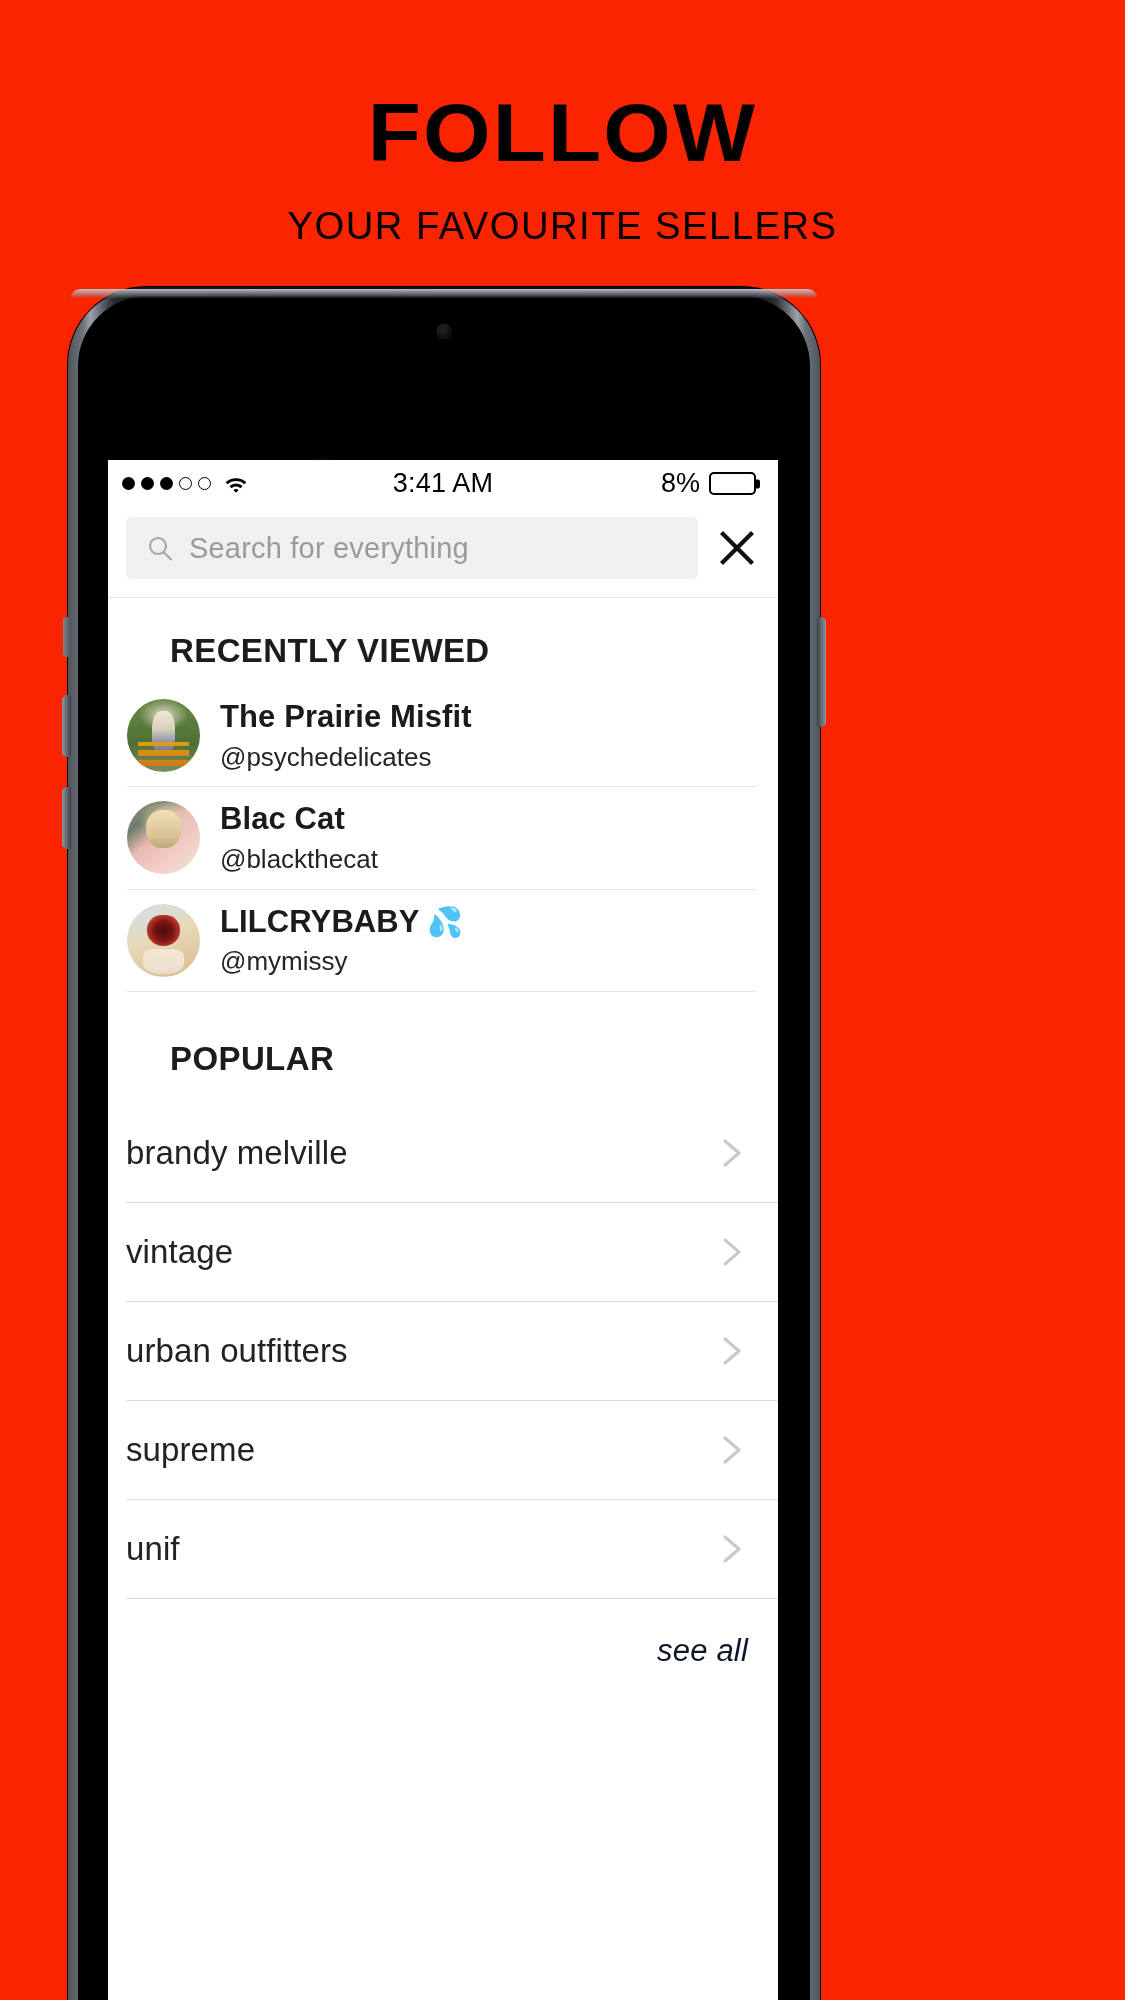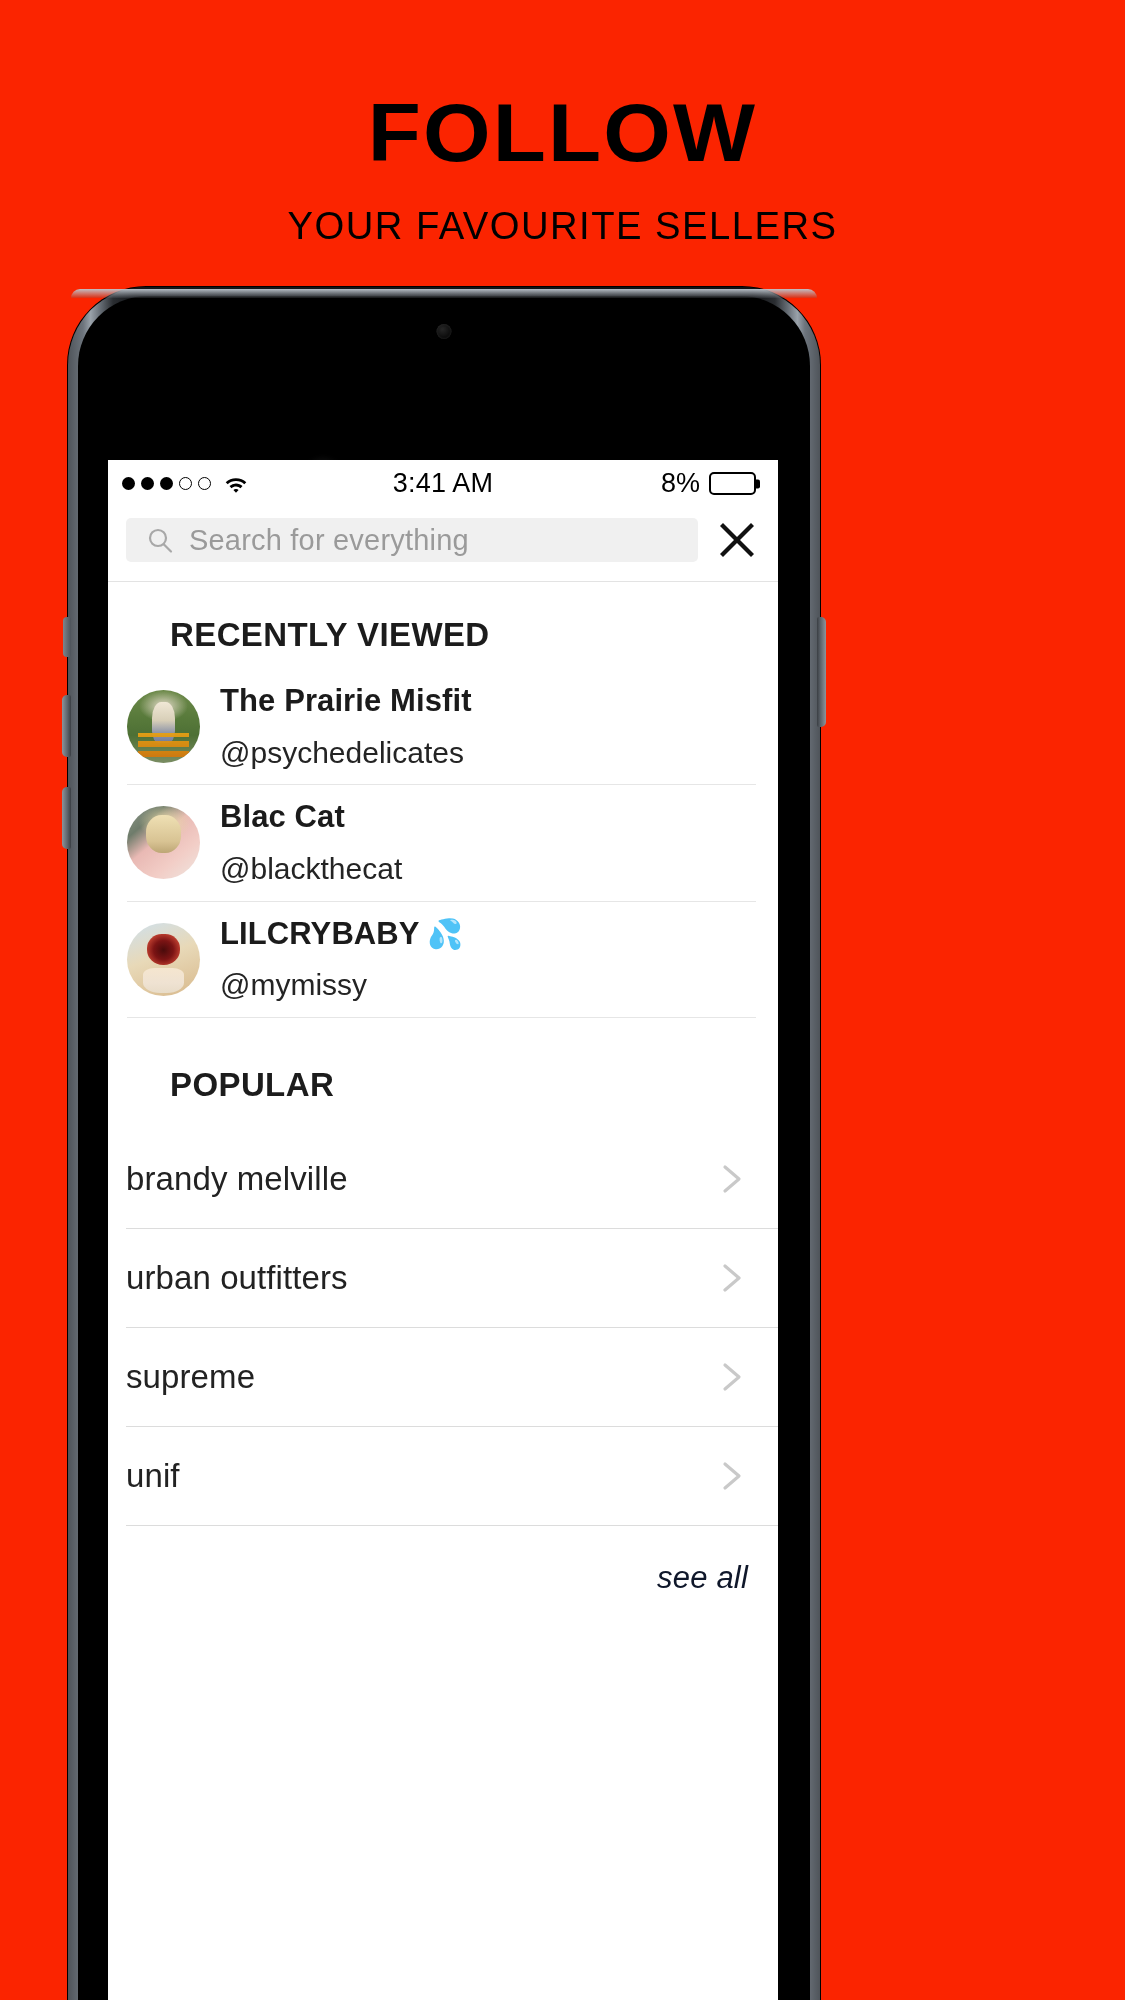"Search for everything" .search-box { height: 44px -> 62px }
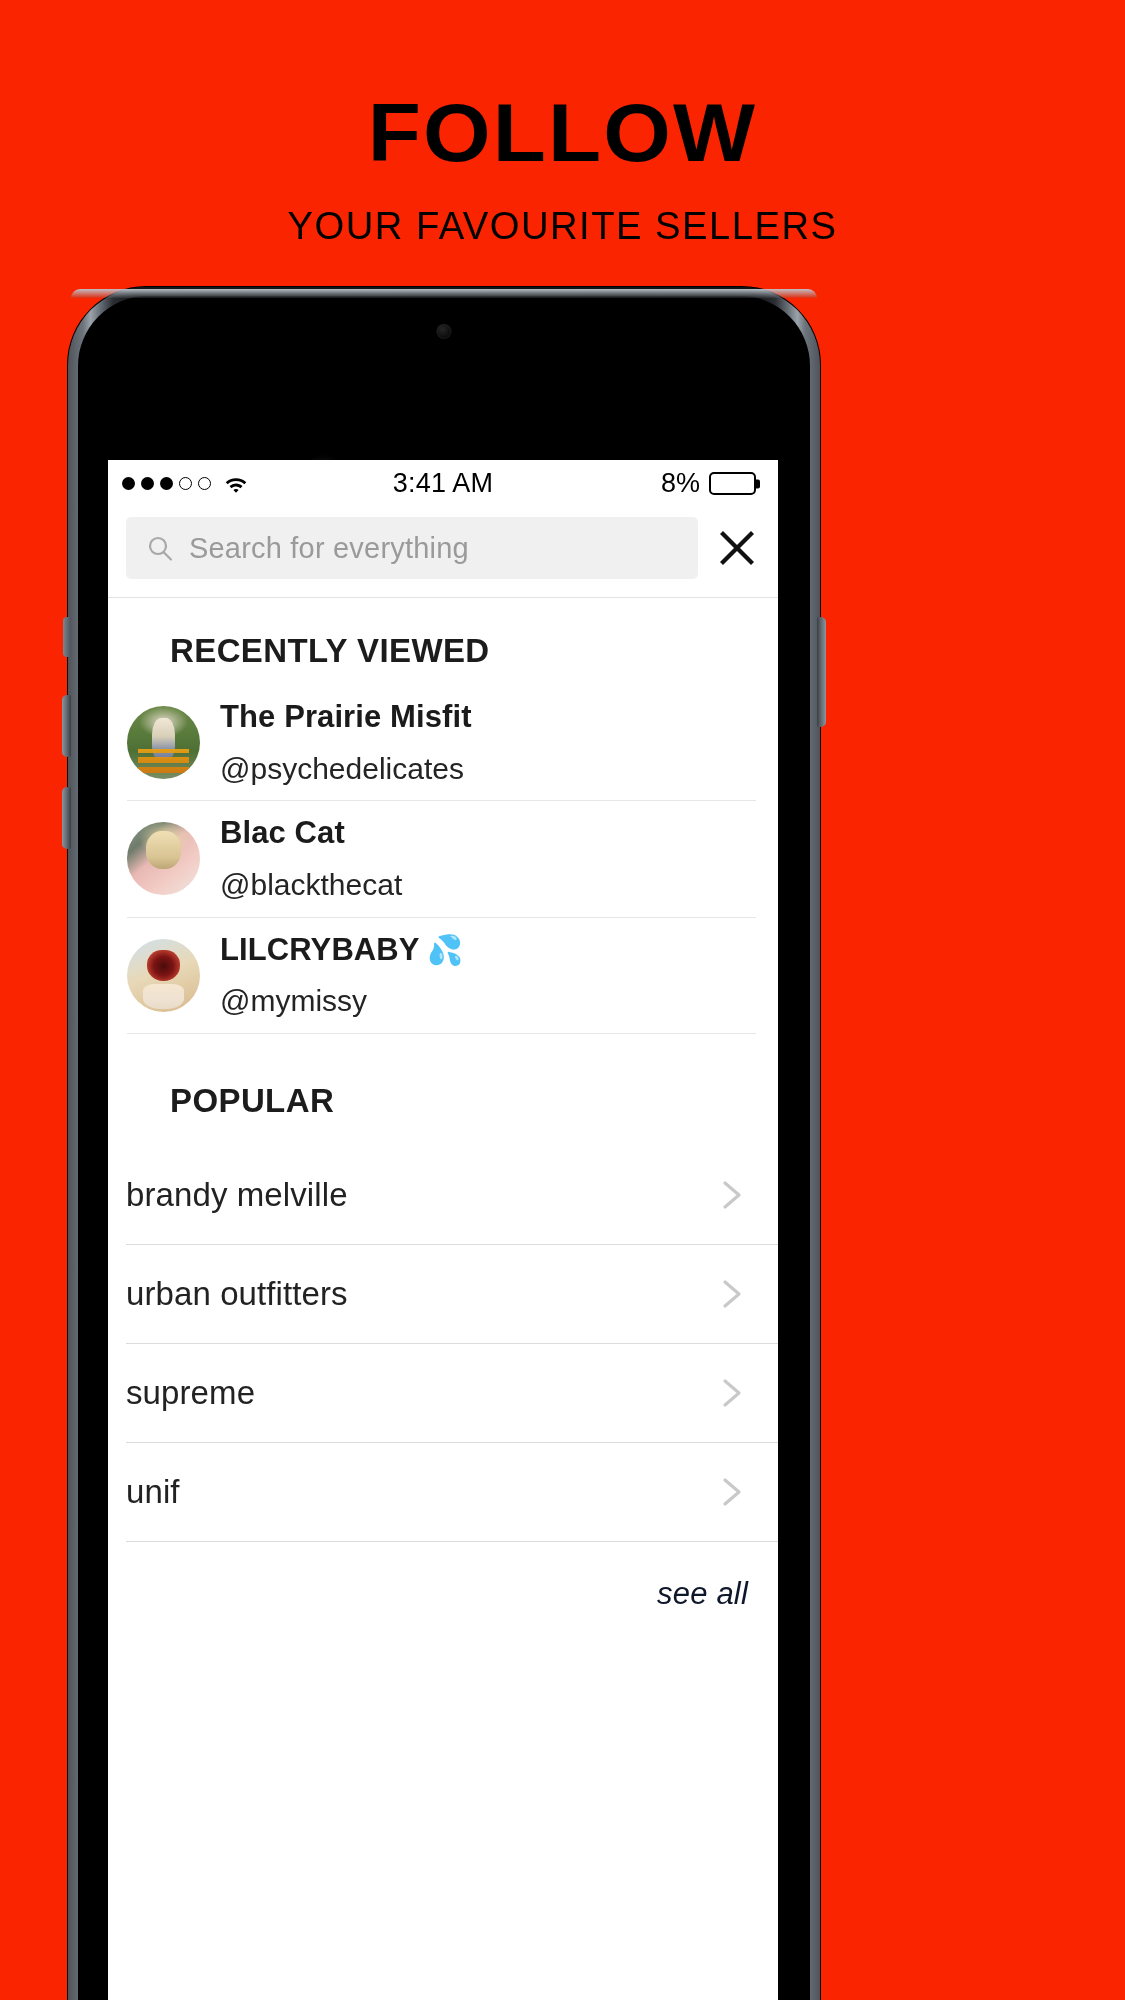"@psychedelicates" .seller-handle { font-size: 30px -> 26px; margin-top: 14px -> 5px }
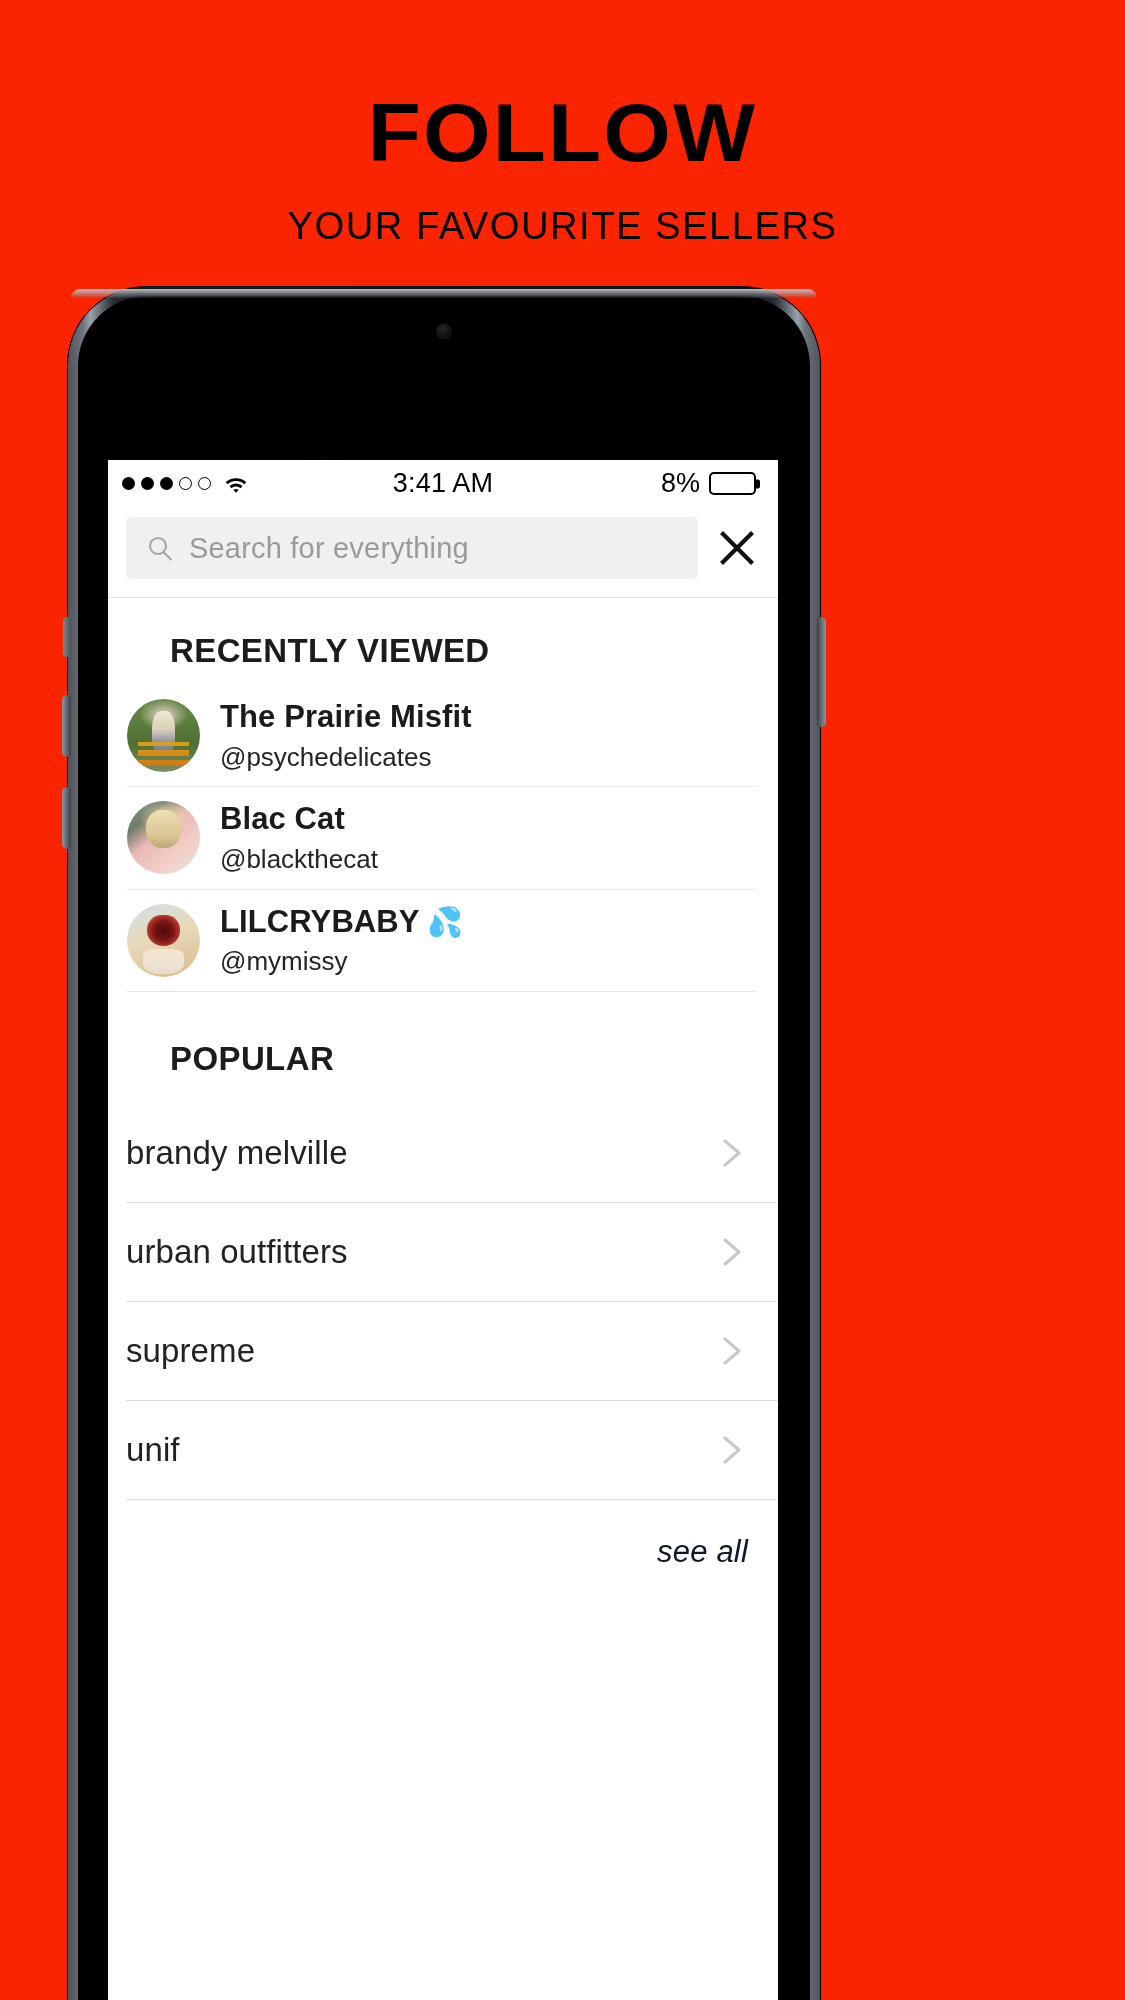"vintage" div.popular-row { html: none -> <div> <span>vintage</span> <svg> <polyline></polyline> </svg> </div> }
